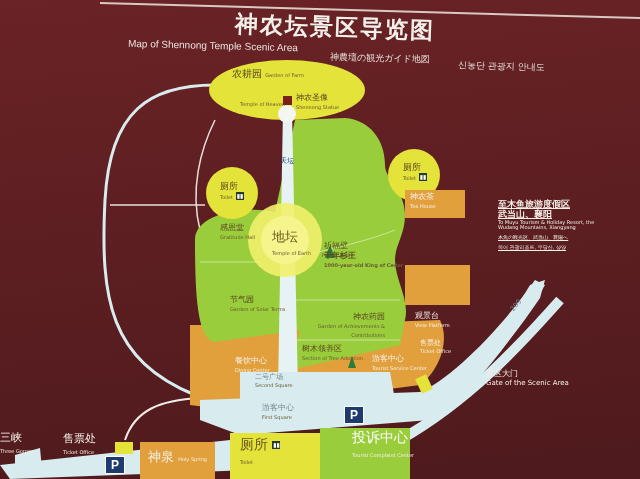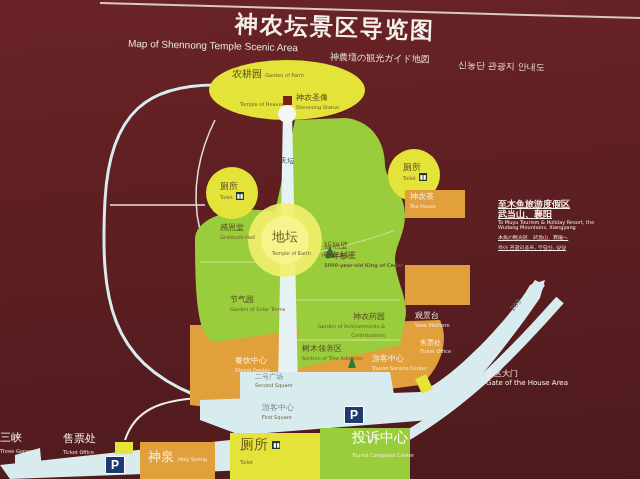"Gate of the House Area" span { text: House -> Scenic }
